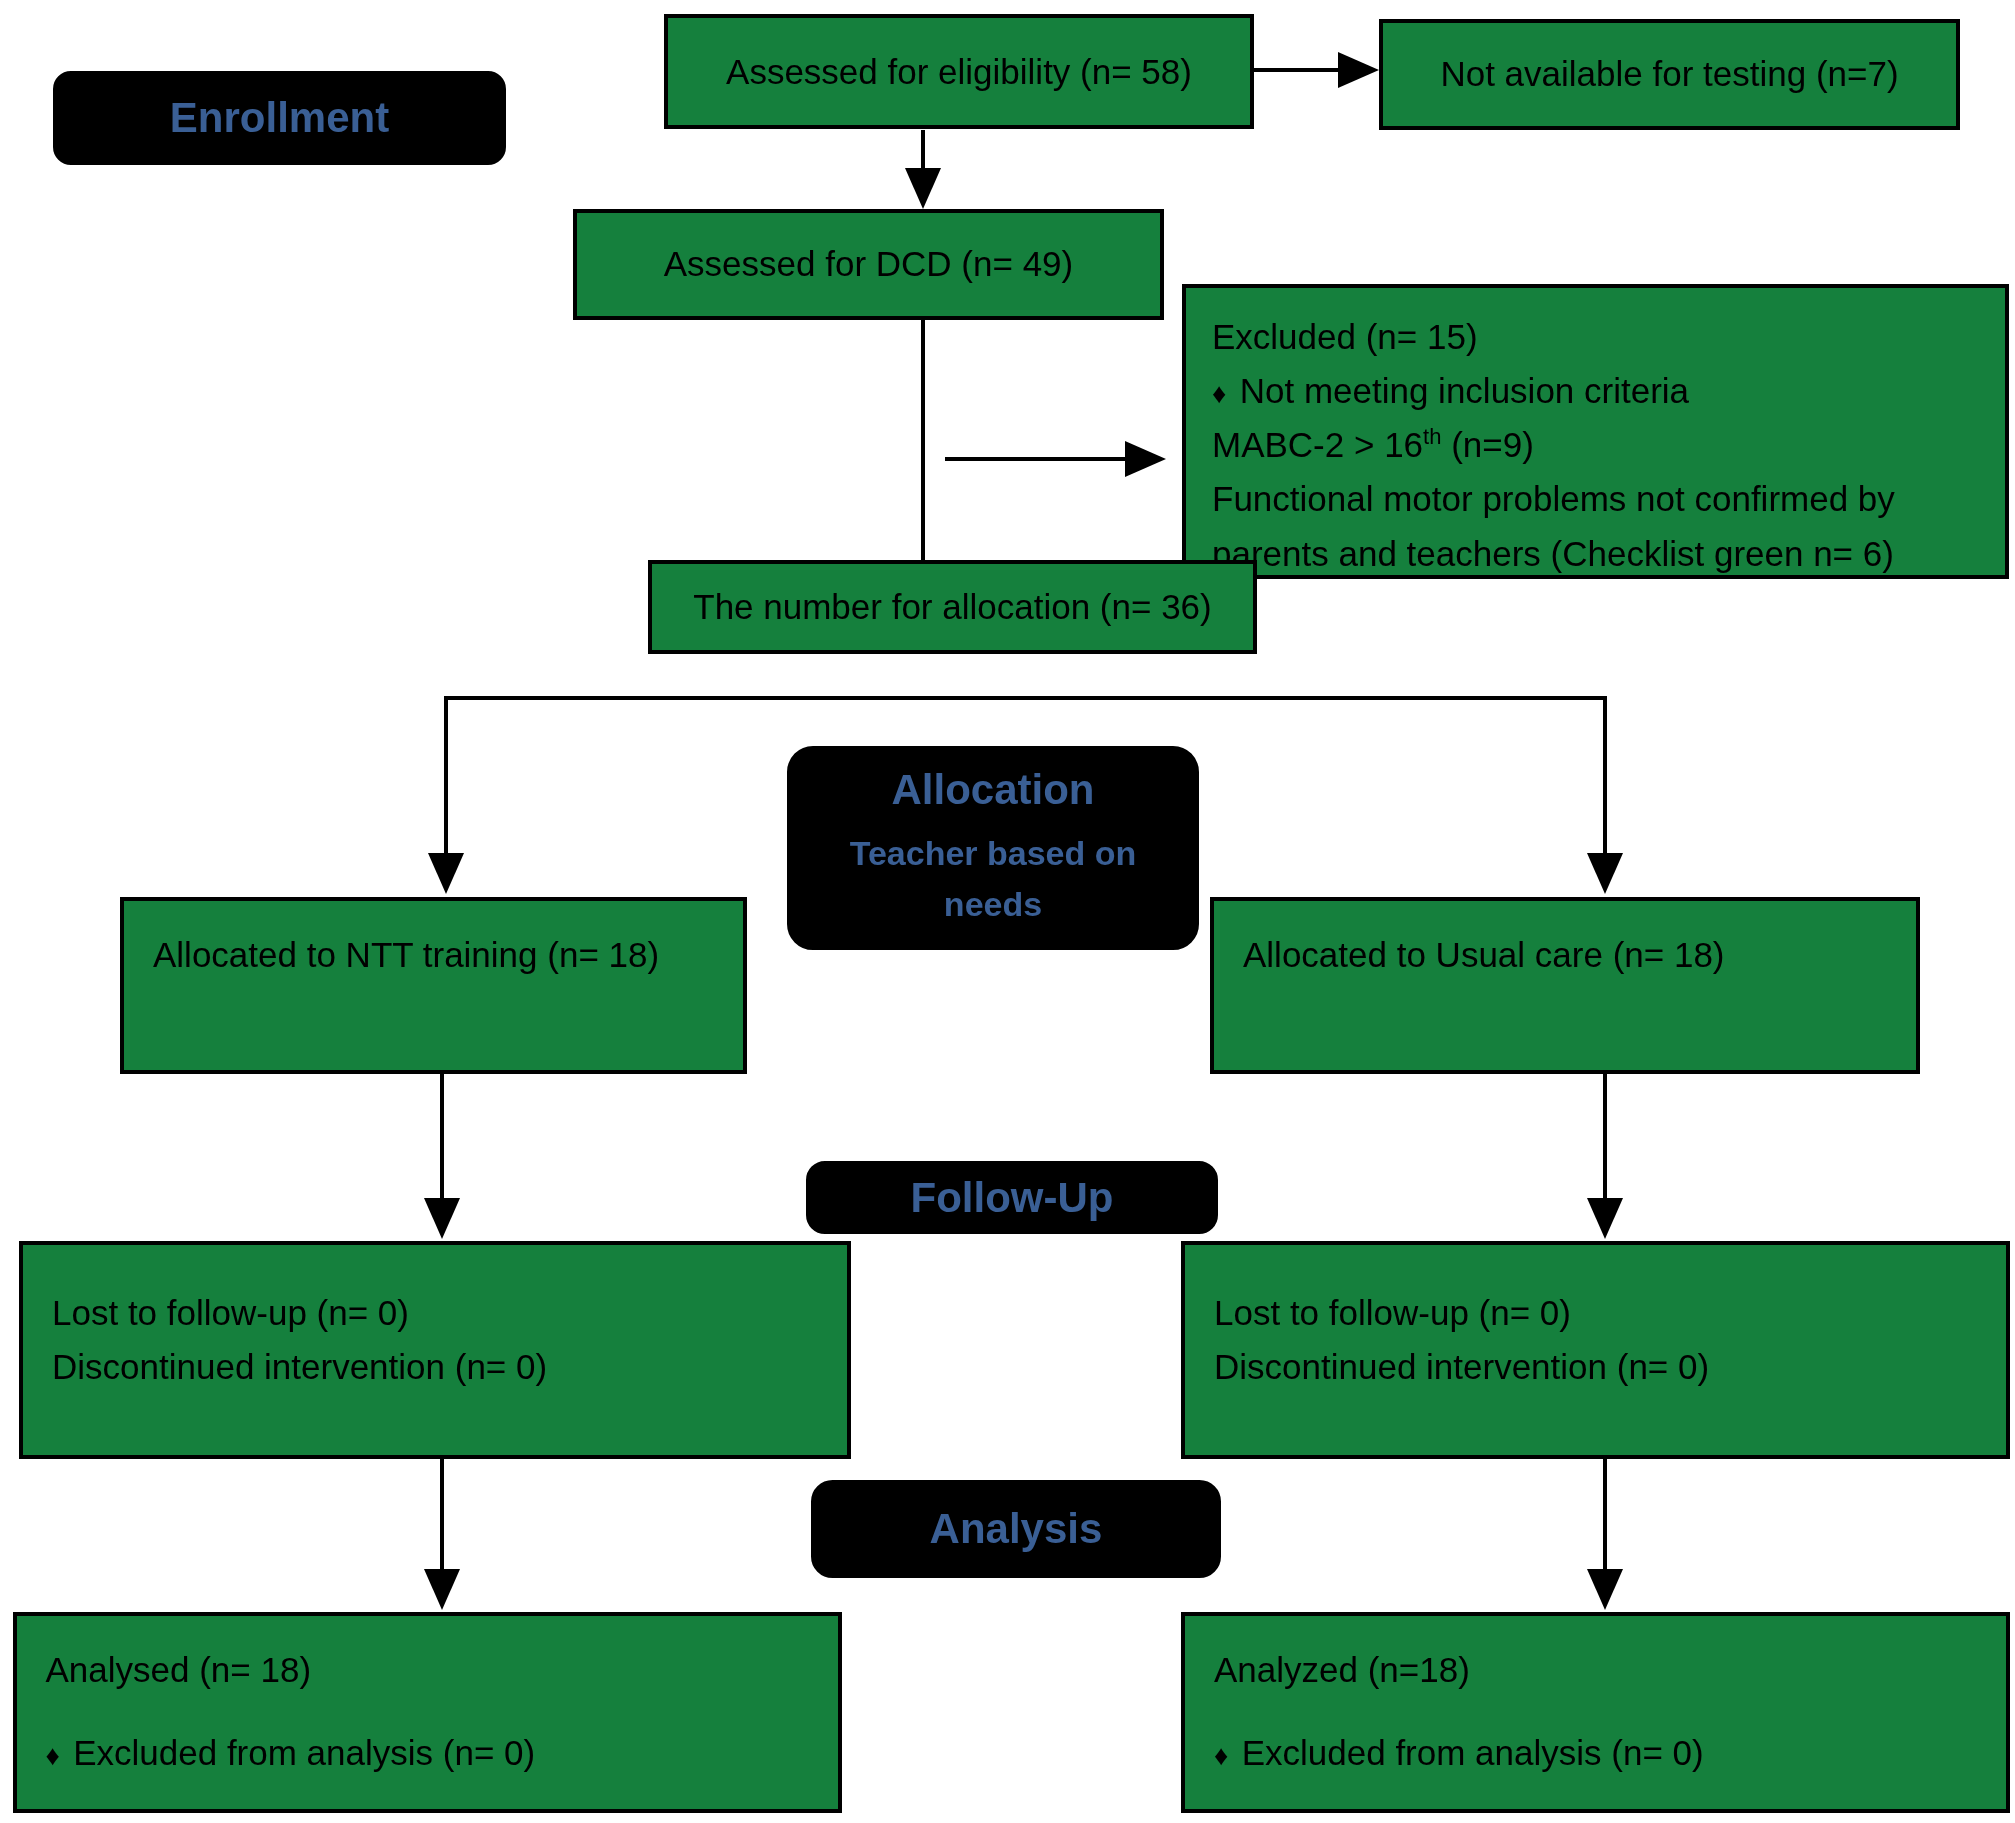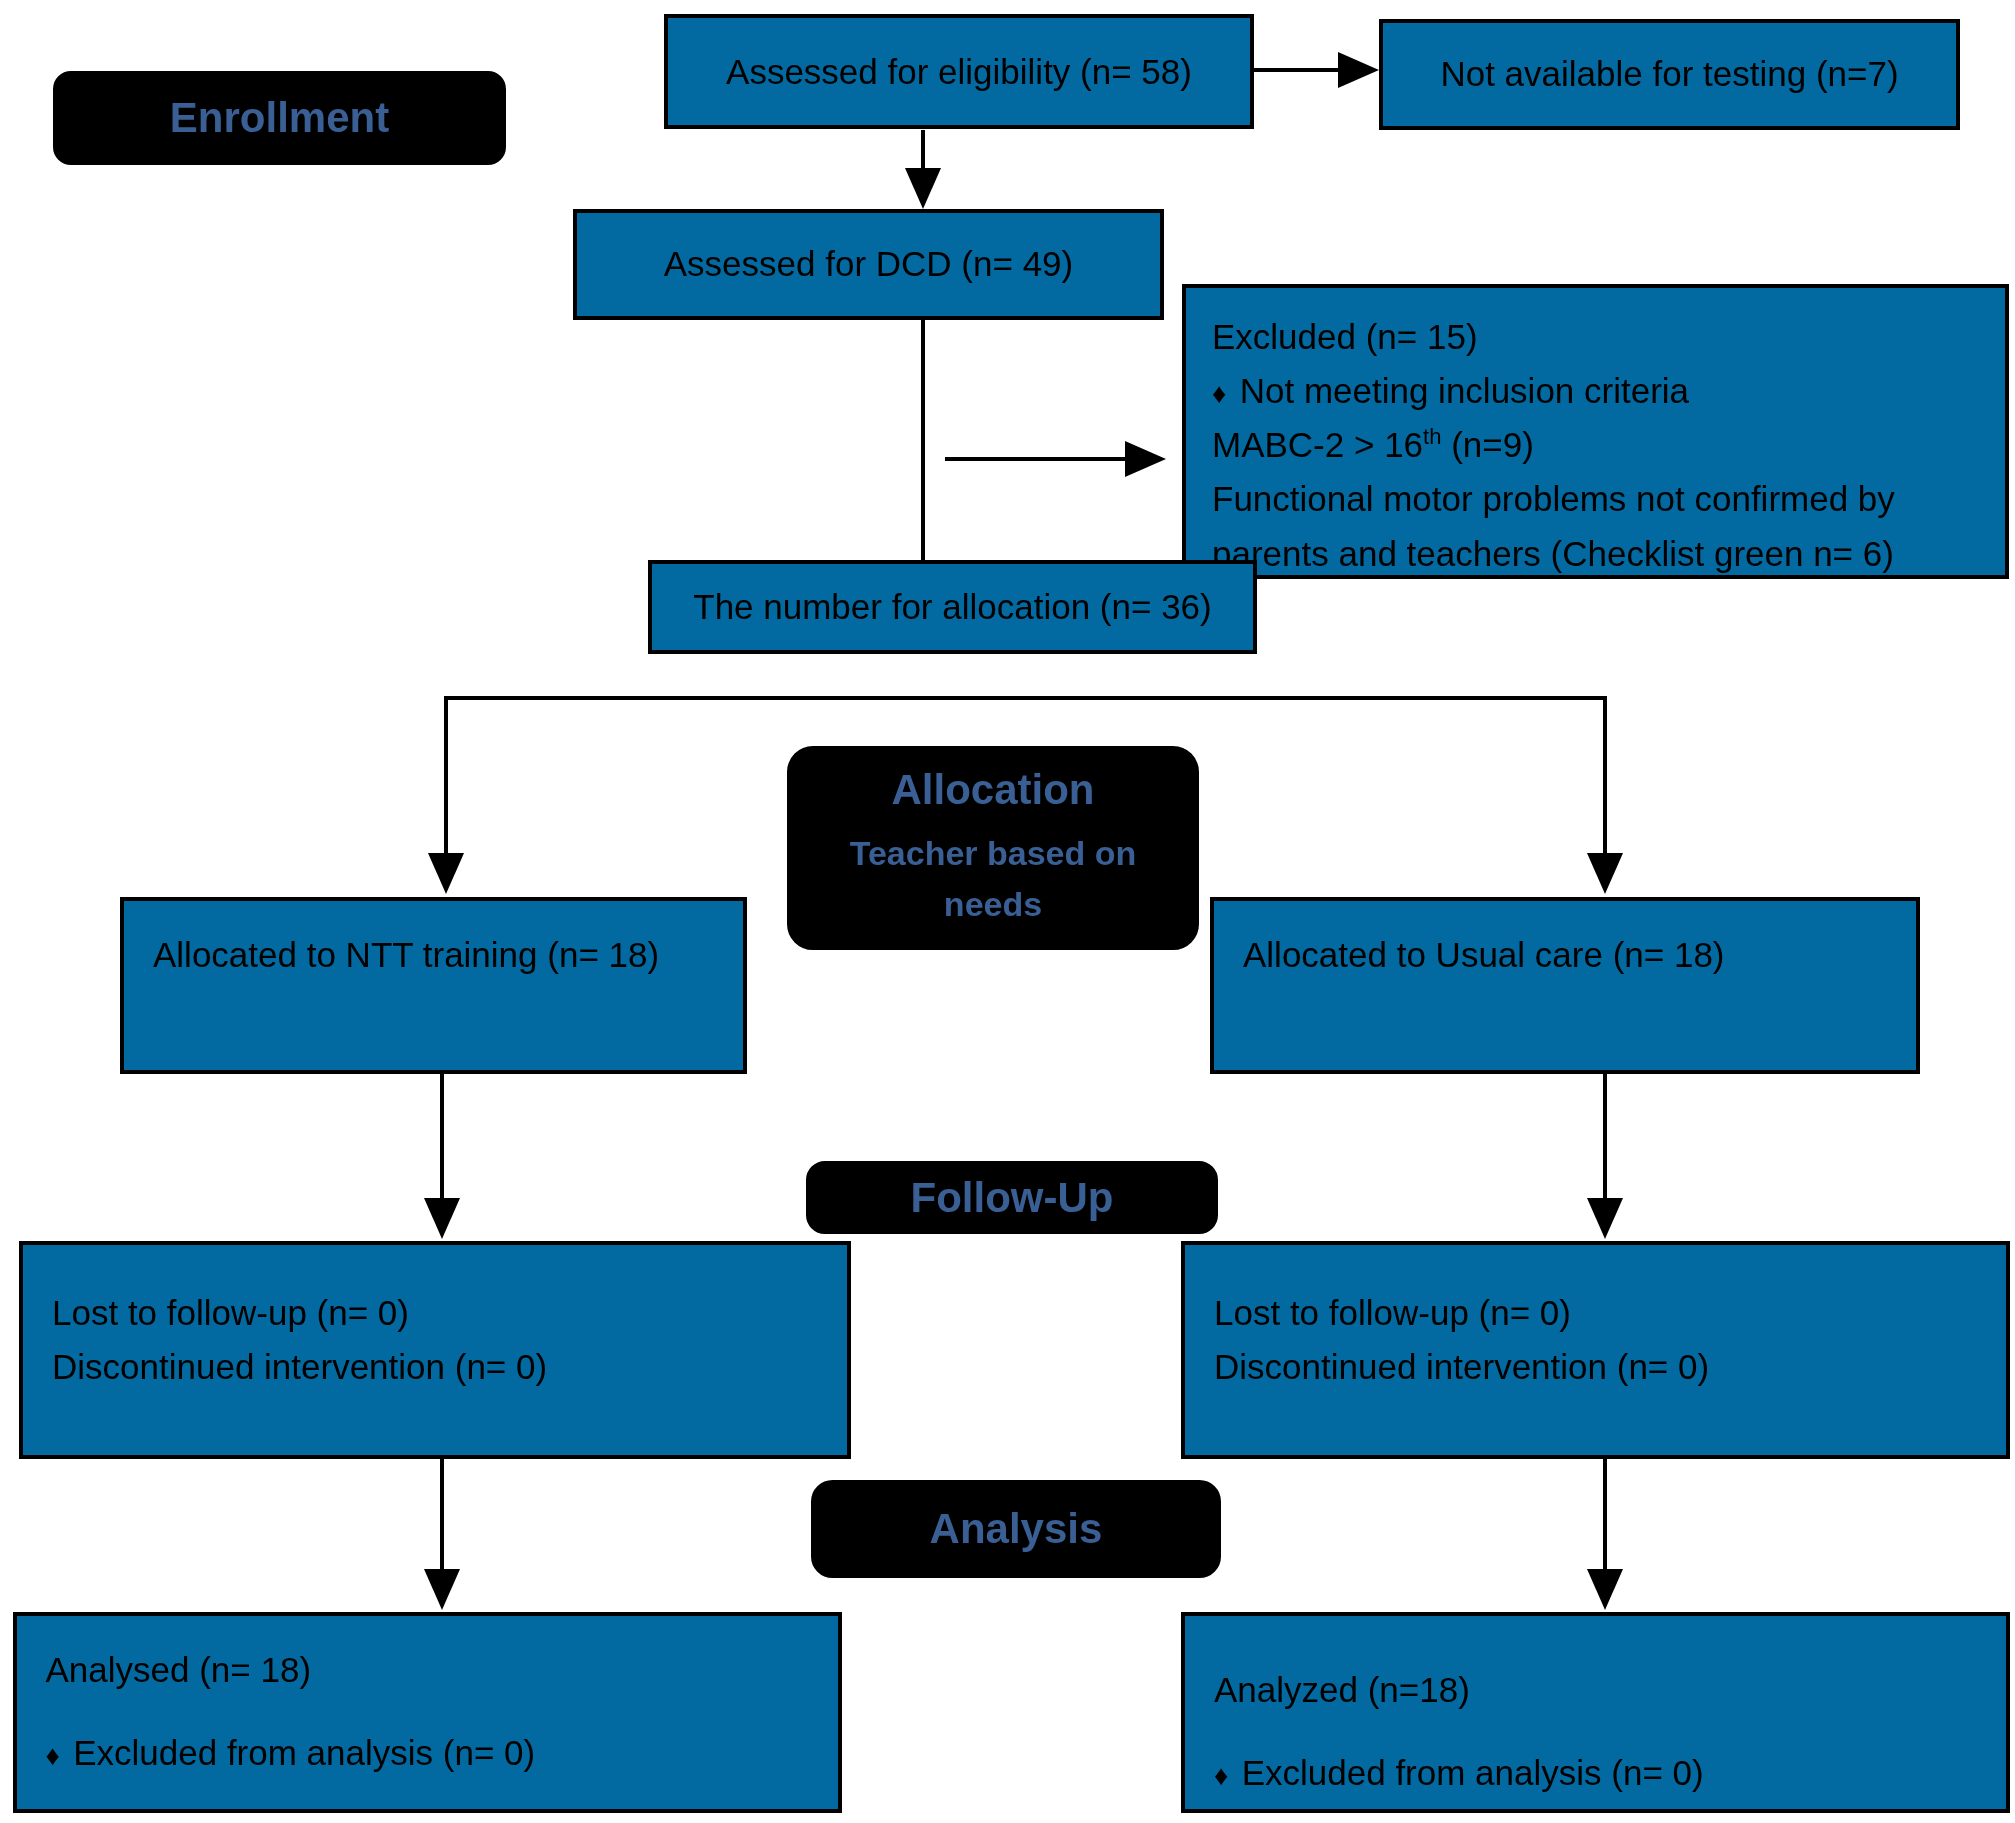"Assessed for eligibility (n= 58)" .box { background: #0369a1 -> #15803d }
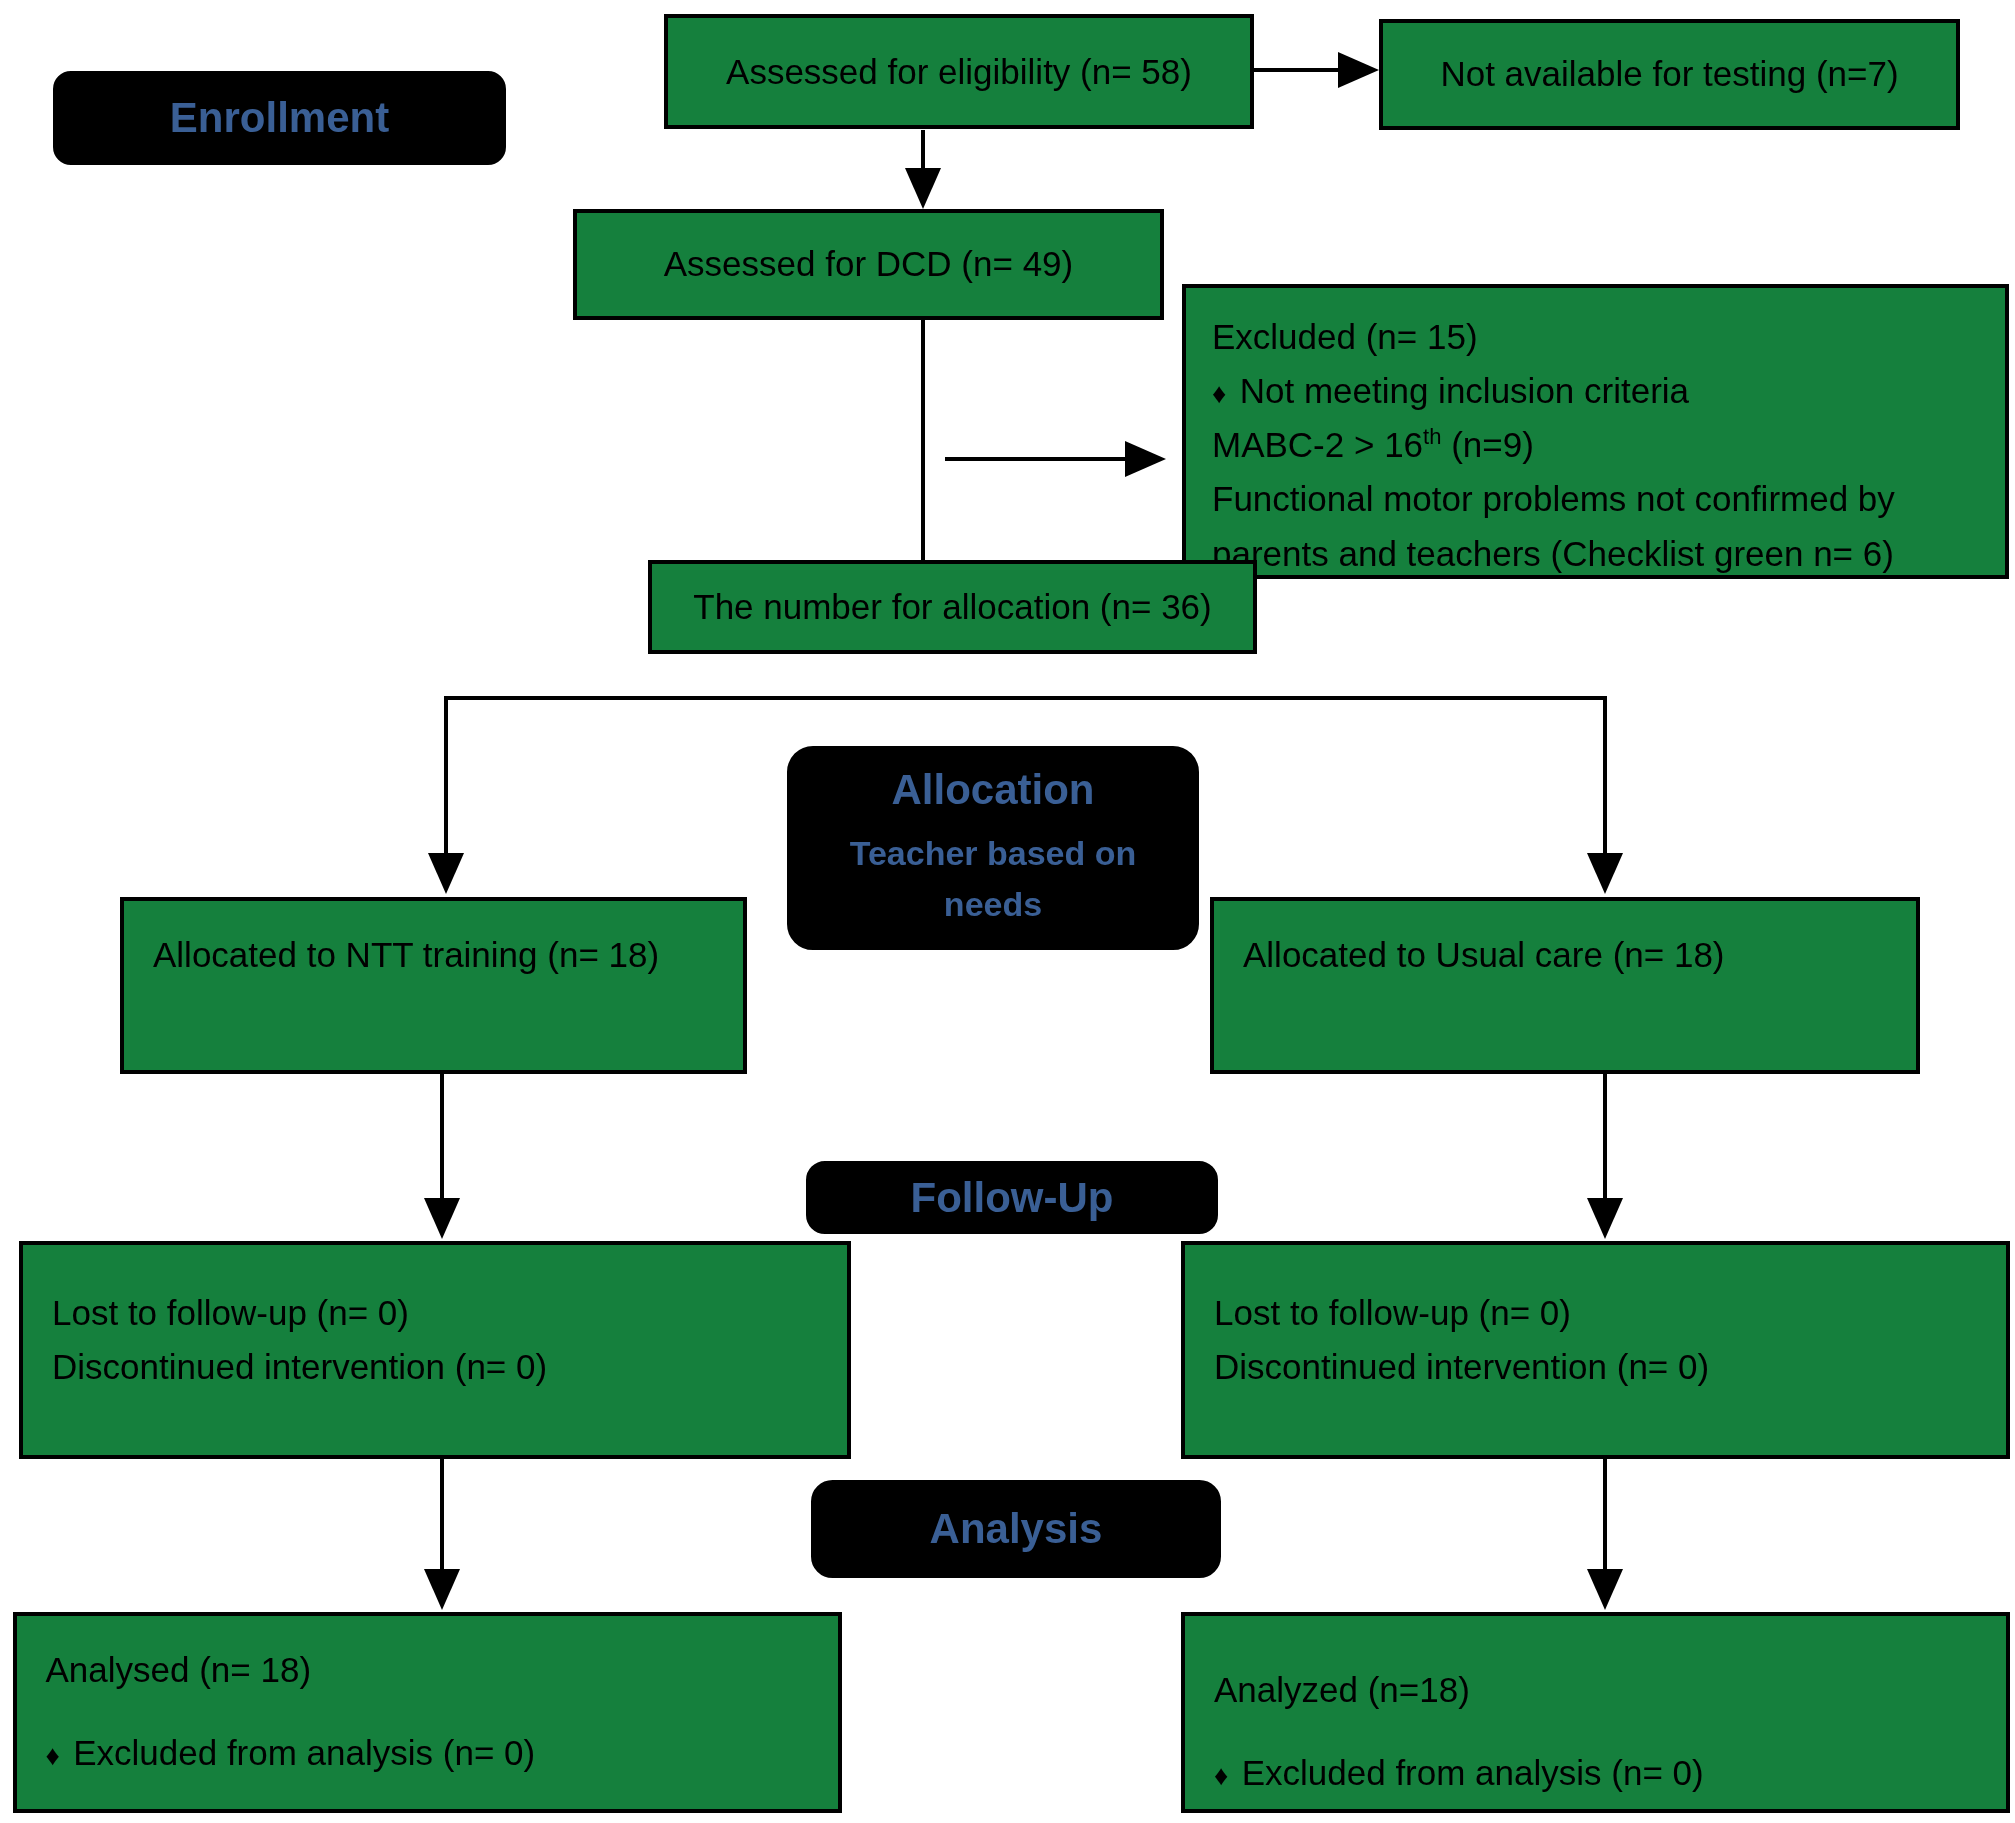"Analyzed (n=18)" div.box { padding: 54px 24px 0 29px -> 34px 24px 0 29px }
